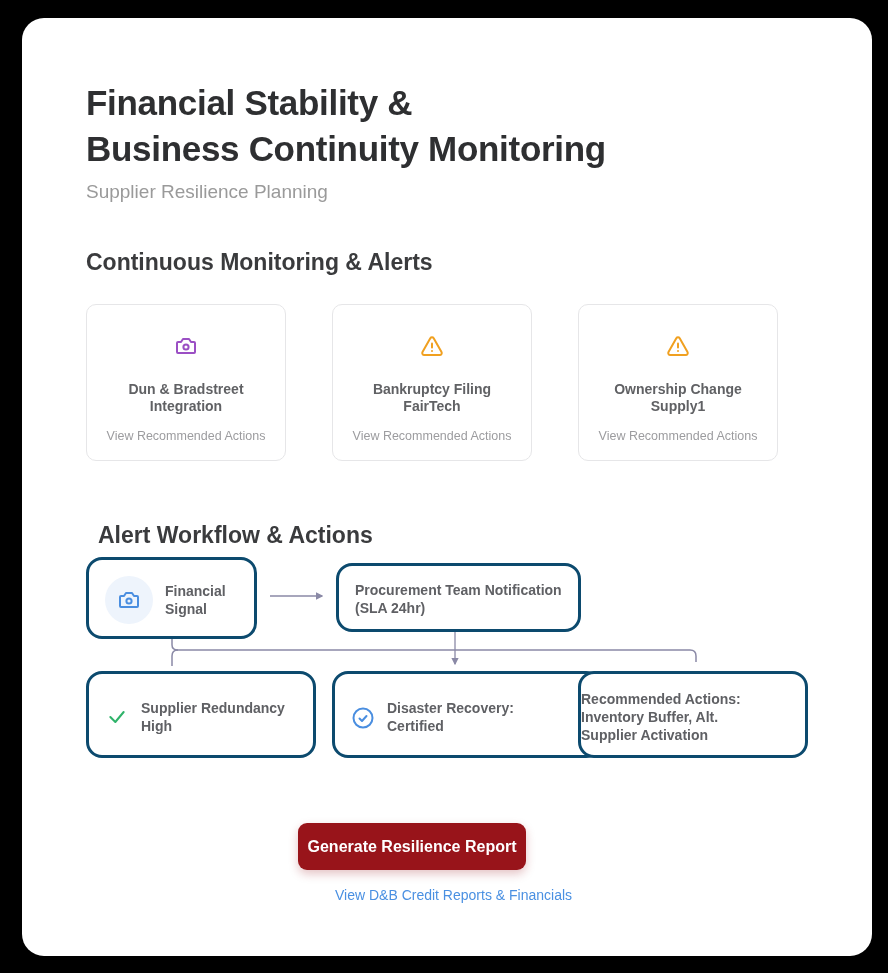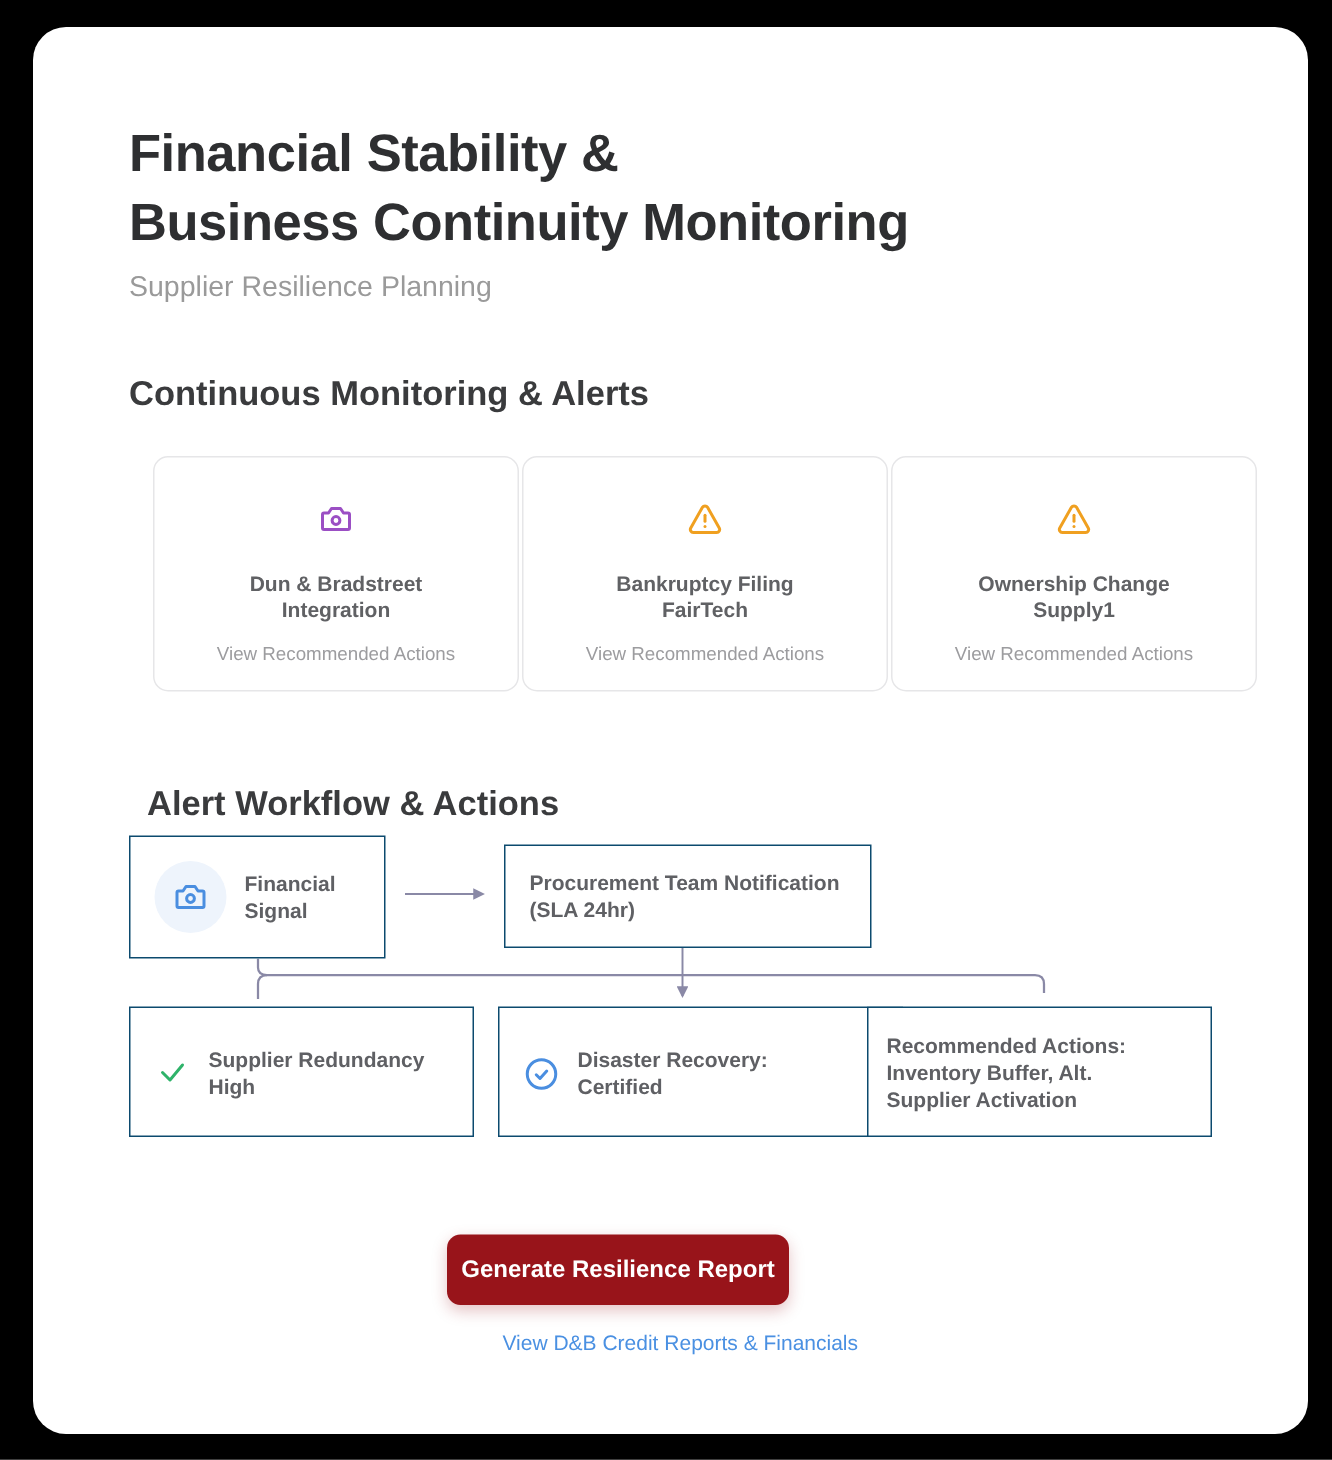"Dun & Bradstreet" .alert-card { margin-left: 16px -> none; width: 244px -> 200px }
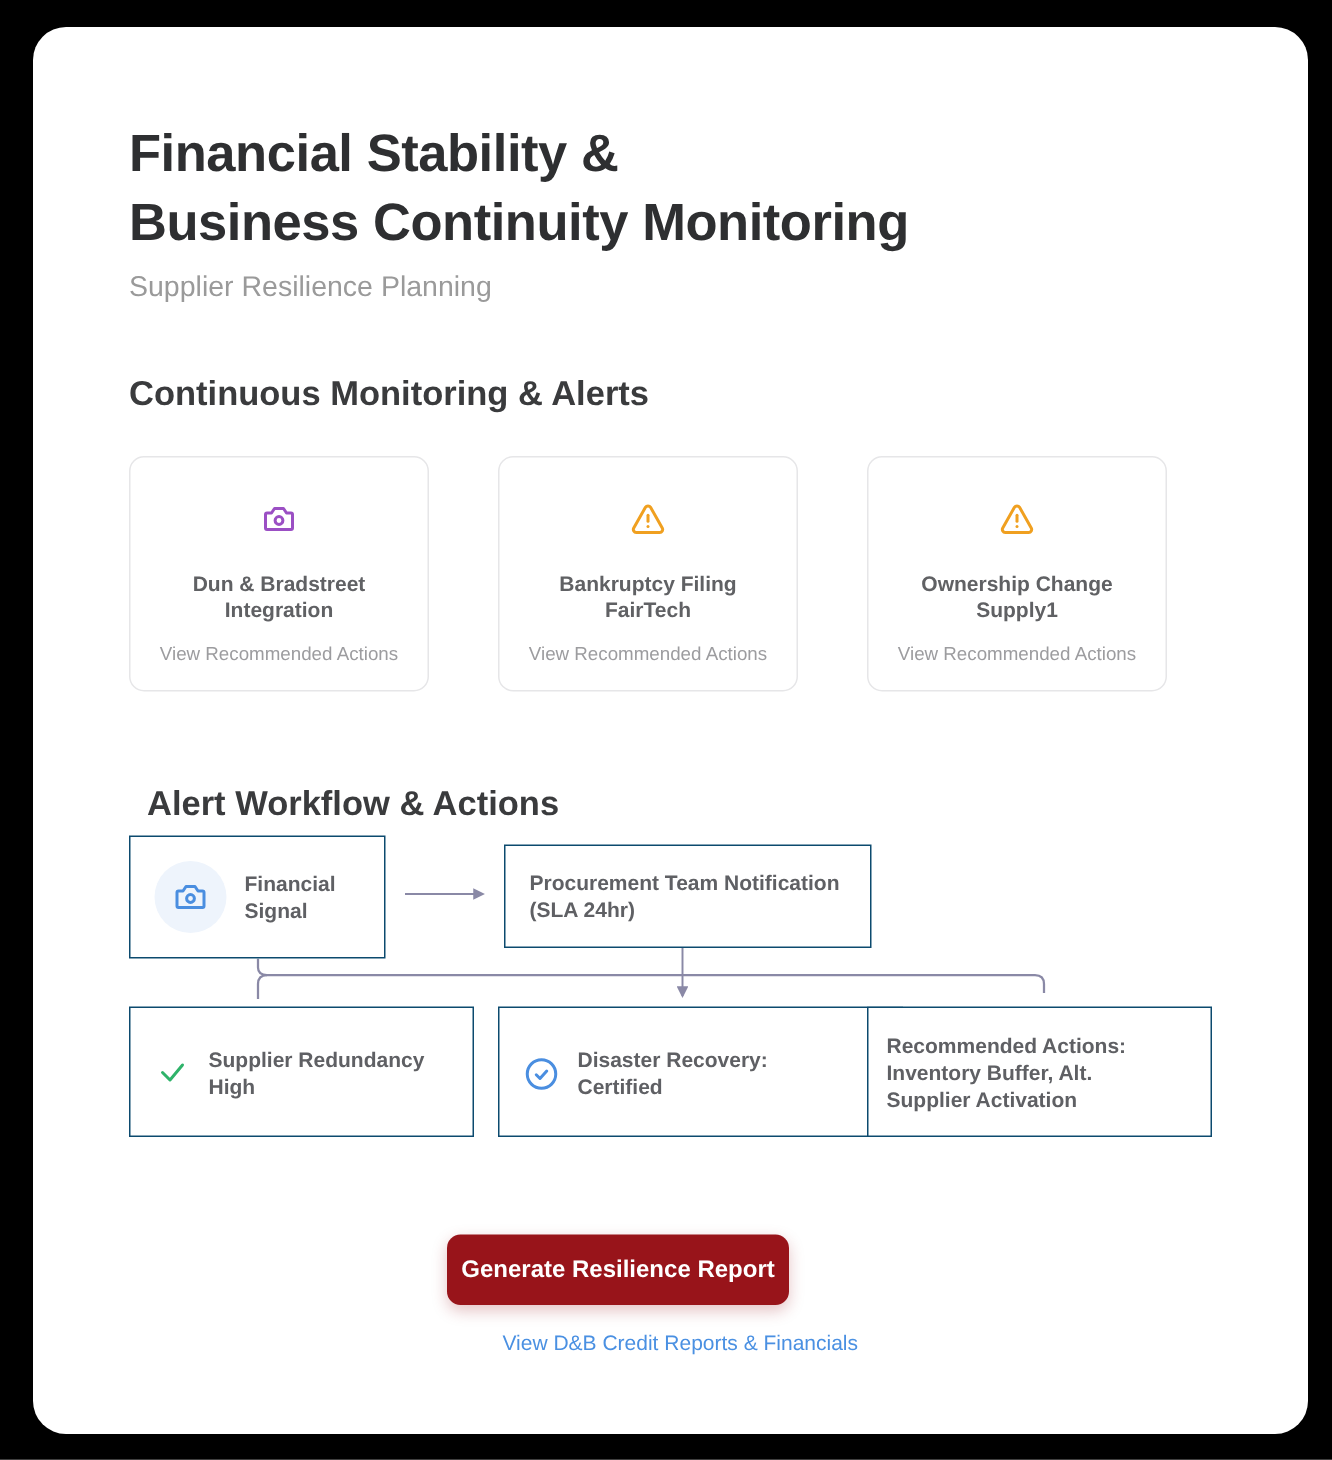"Financial" .flow-box { border: 1px solid #0c4a6e -> 3px solid #0c4a6e; border-radius: 0 -> 16px }
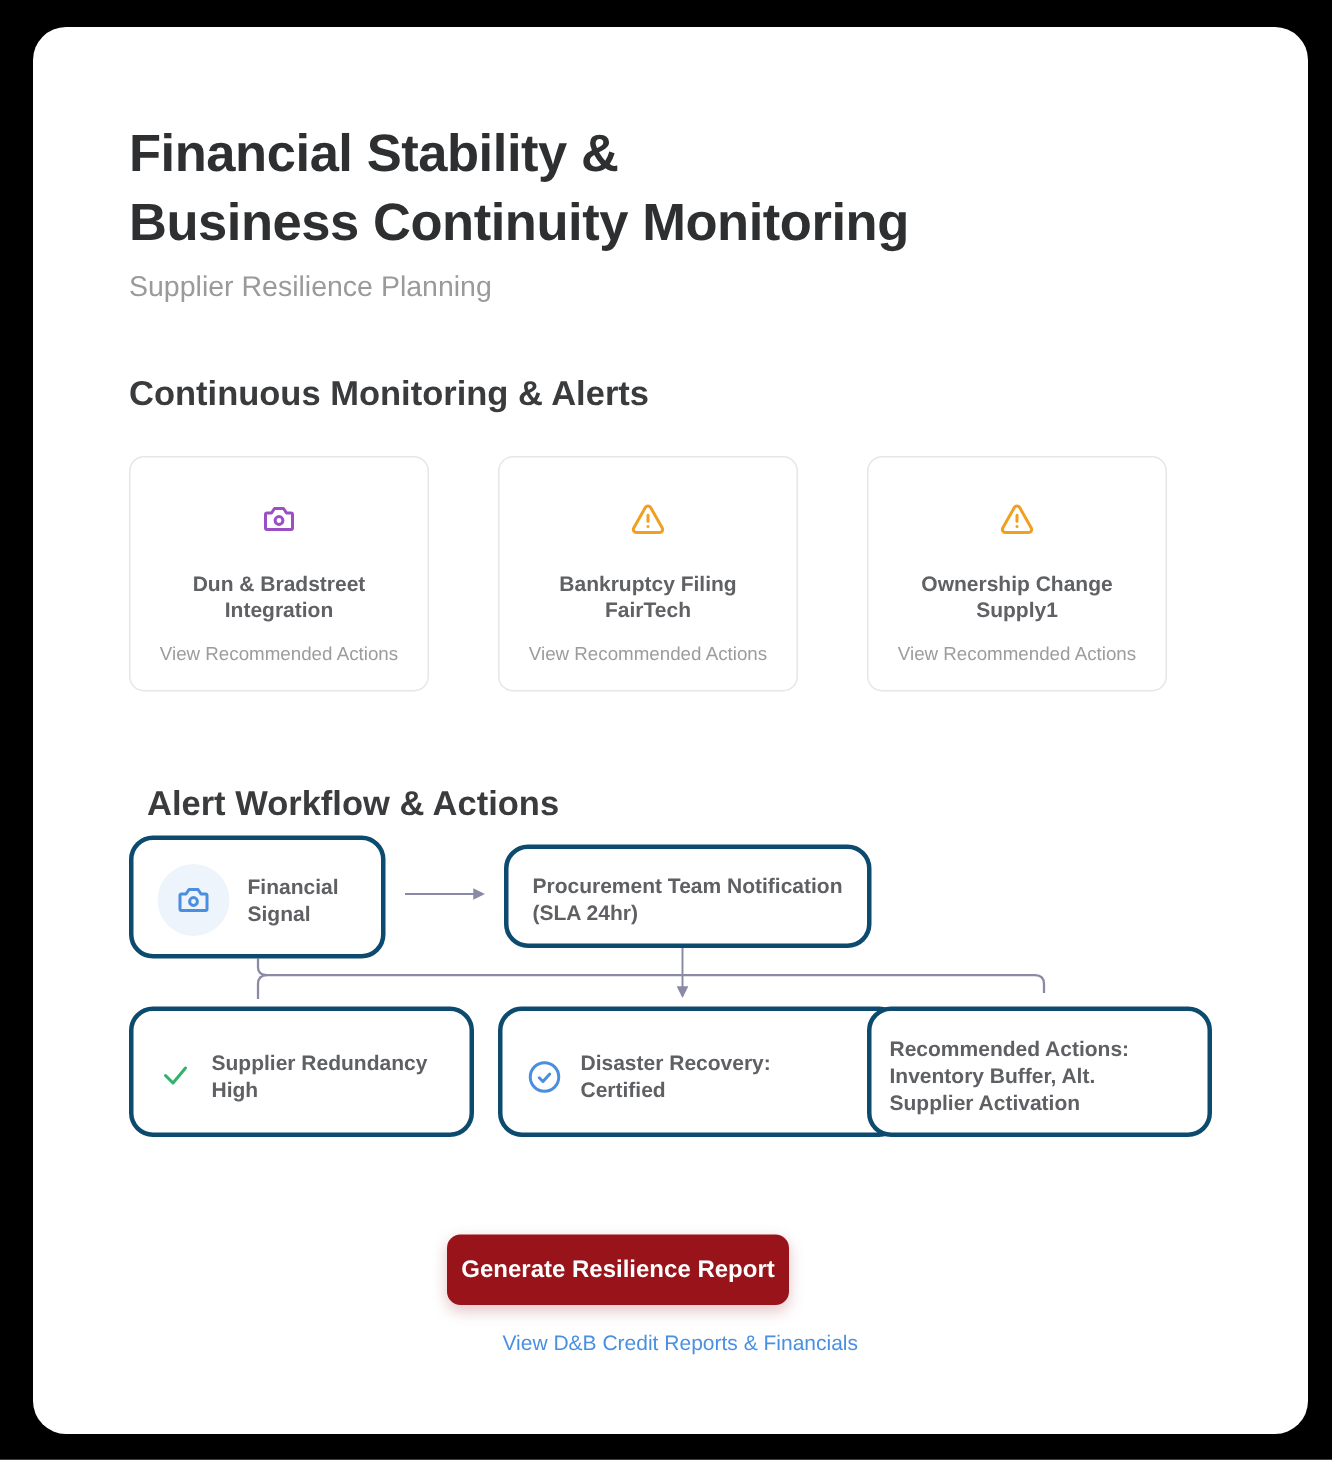"Recommended Actions:" div.flow-text { left: 12px -> 0 }
